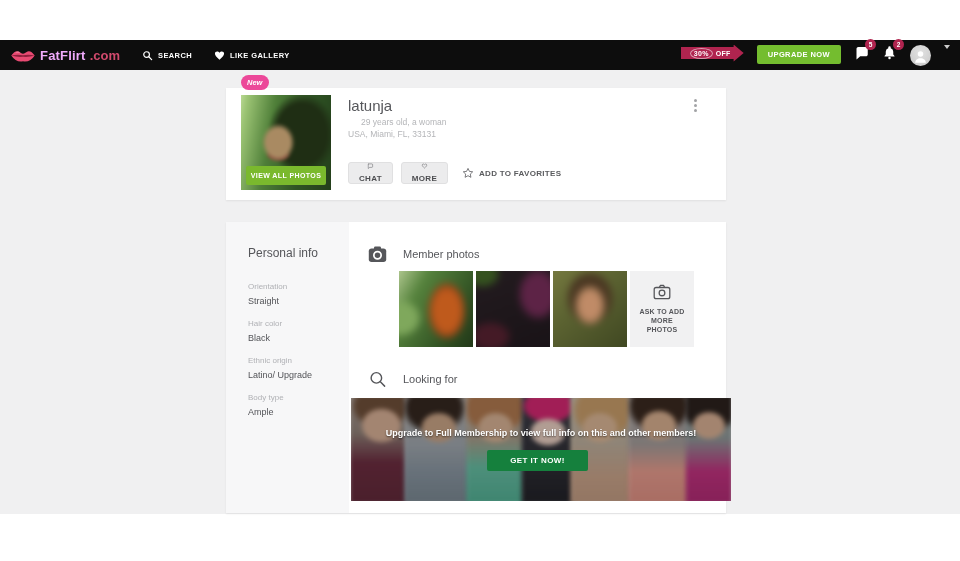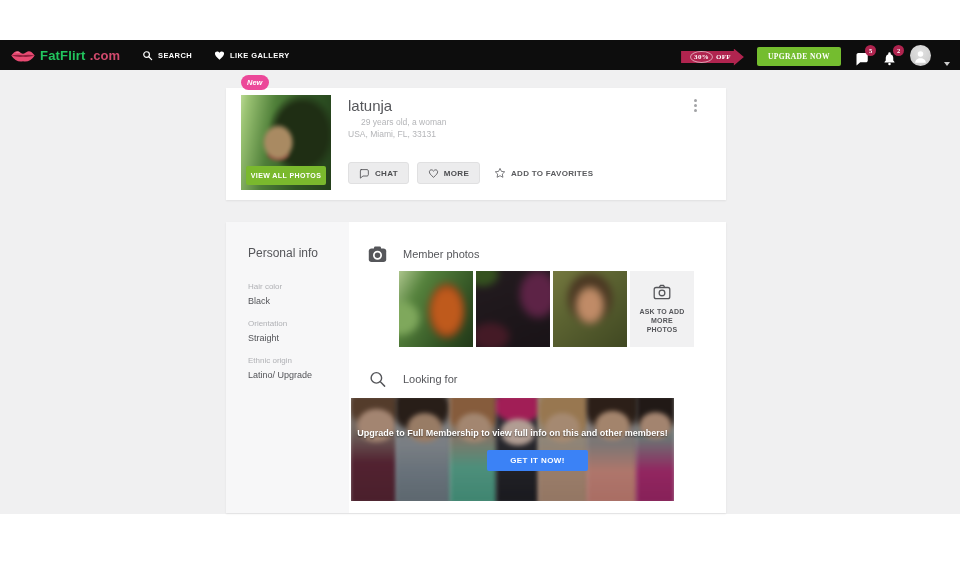"FatFlirt" .logo-text { color: #22c55e -> #f0abfc }
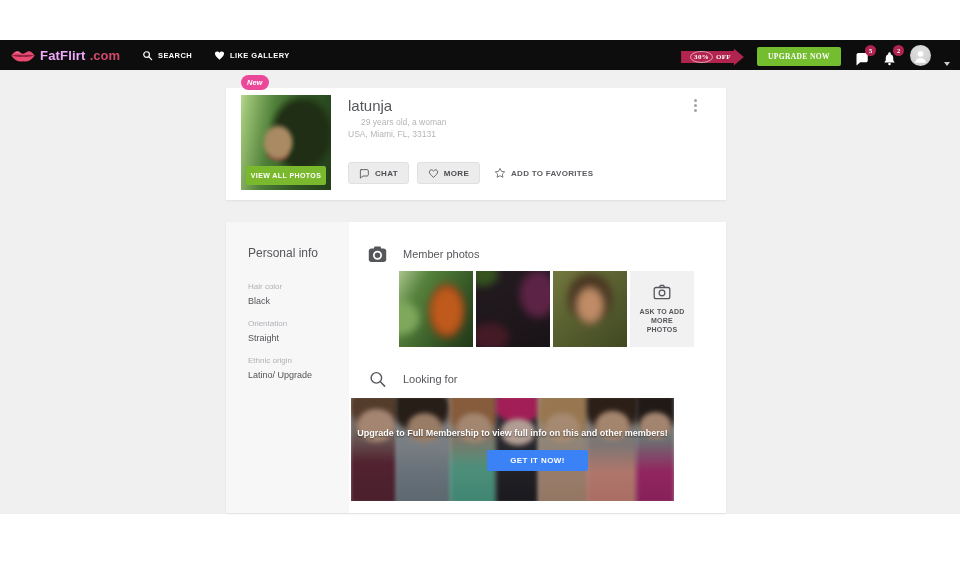"UPGRADE NOW" .top-right { align-items: flex-end -> flex-start; font-family: Liberation Serif, serif -> none }
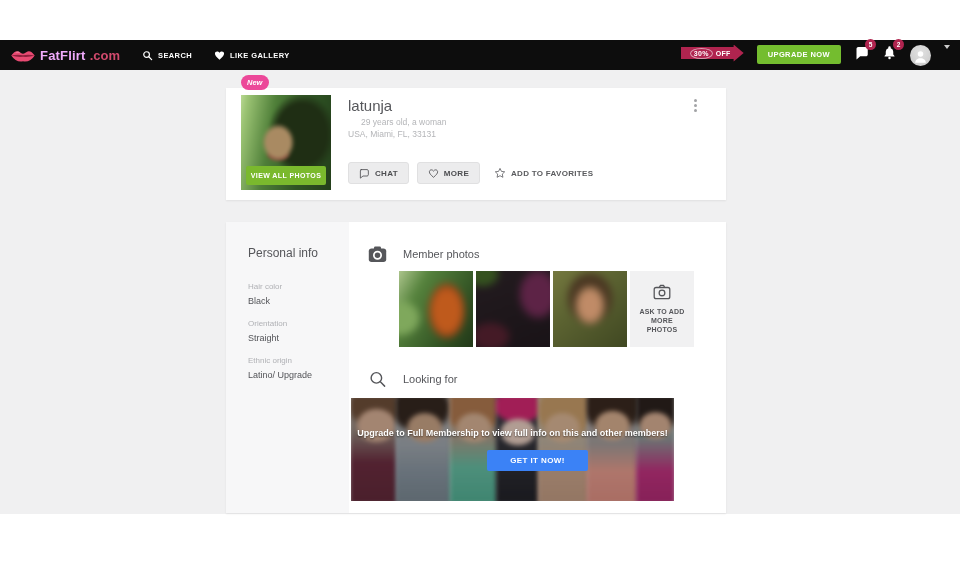"CHAT" .ghost-btn { flex-direction: none -> column }
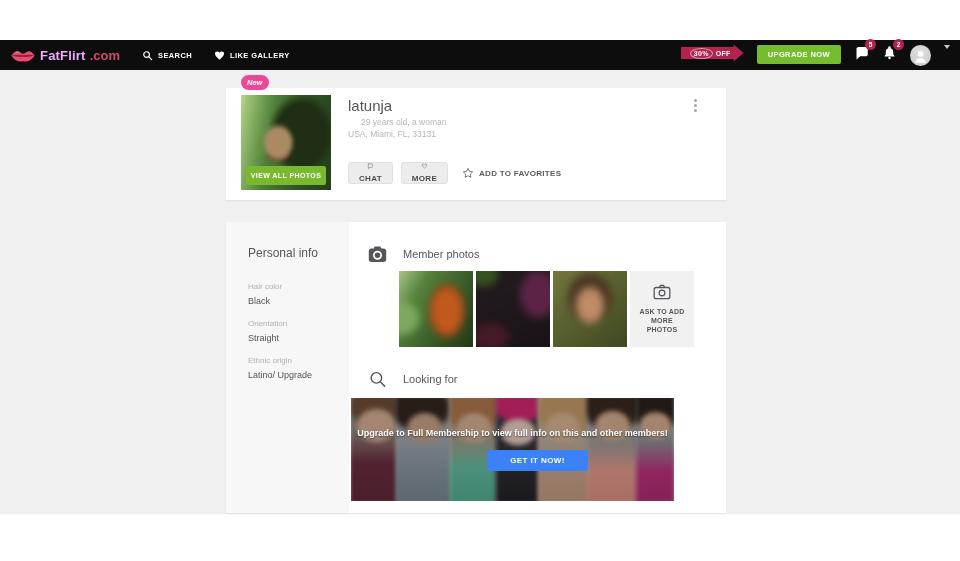"Hair color" div { order: before "Orientation" -> after "Orientation" }
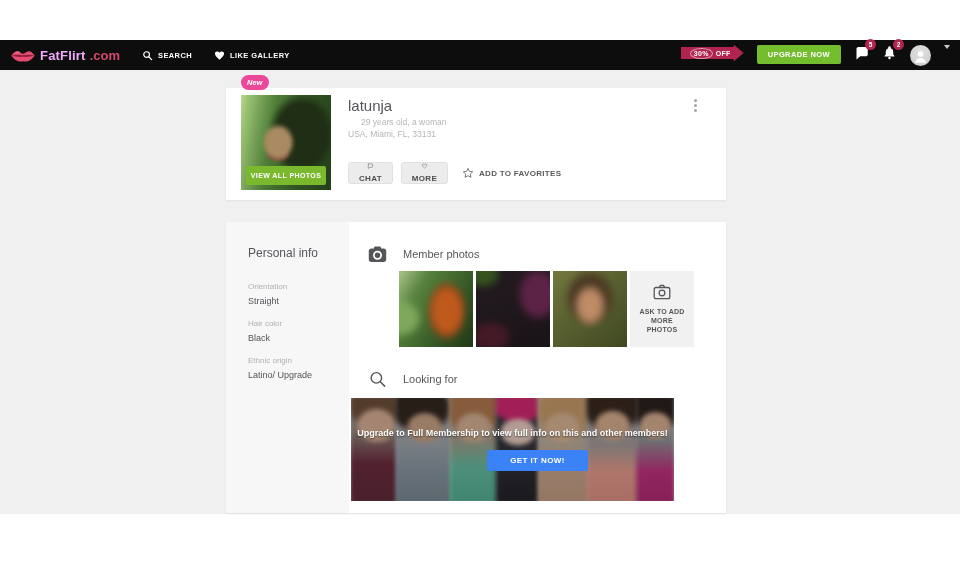"Body type" div { html: none -> <div> <div>Body type</div> <div>Ample</div> </div> }
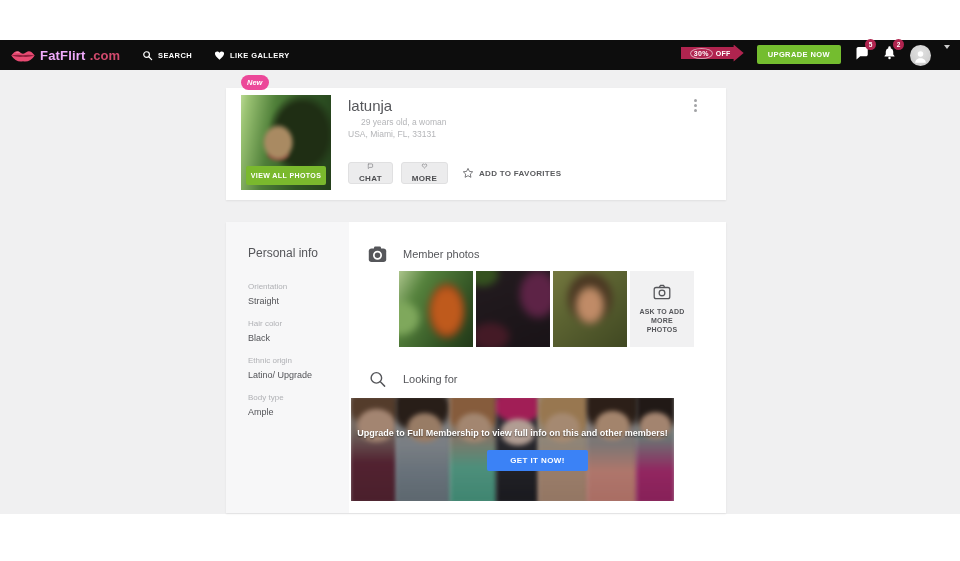"Upgrade to Full Membership to" .banner { width: 323px -> 380px }
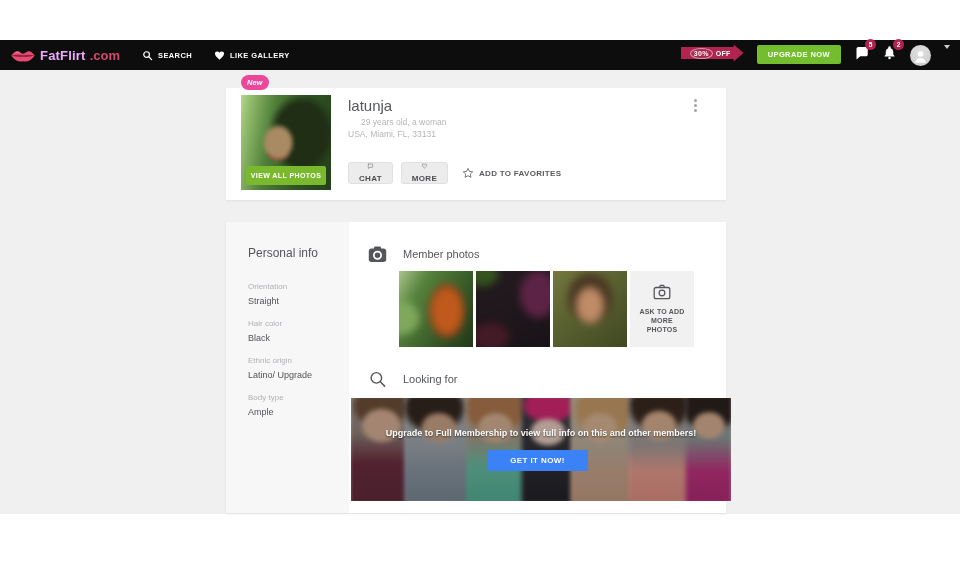"GET IT NOW!" .get-it-btn { background: #3b82f6 -> #15803d }
